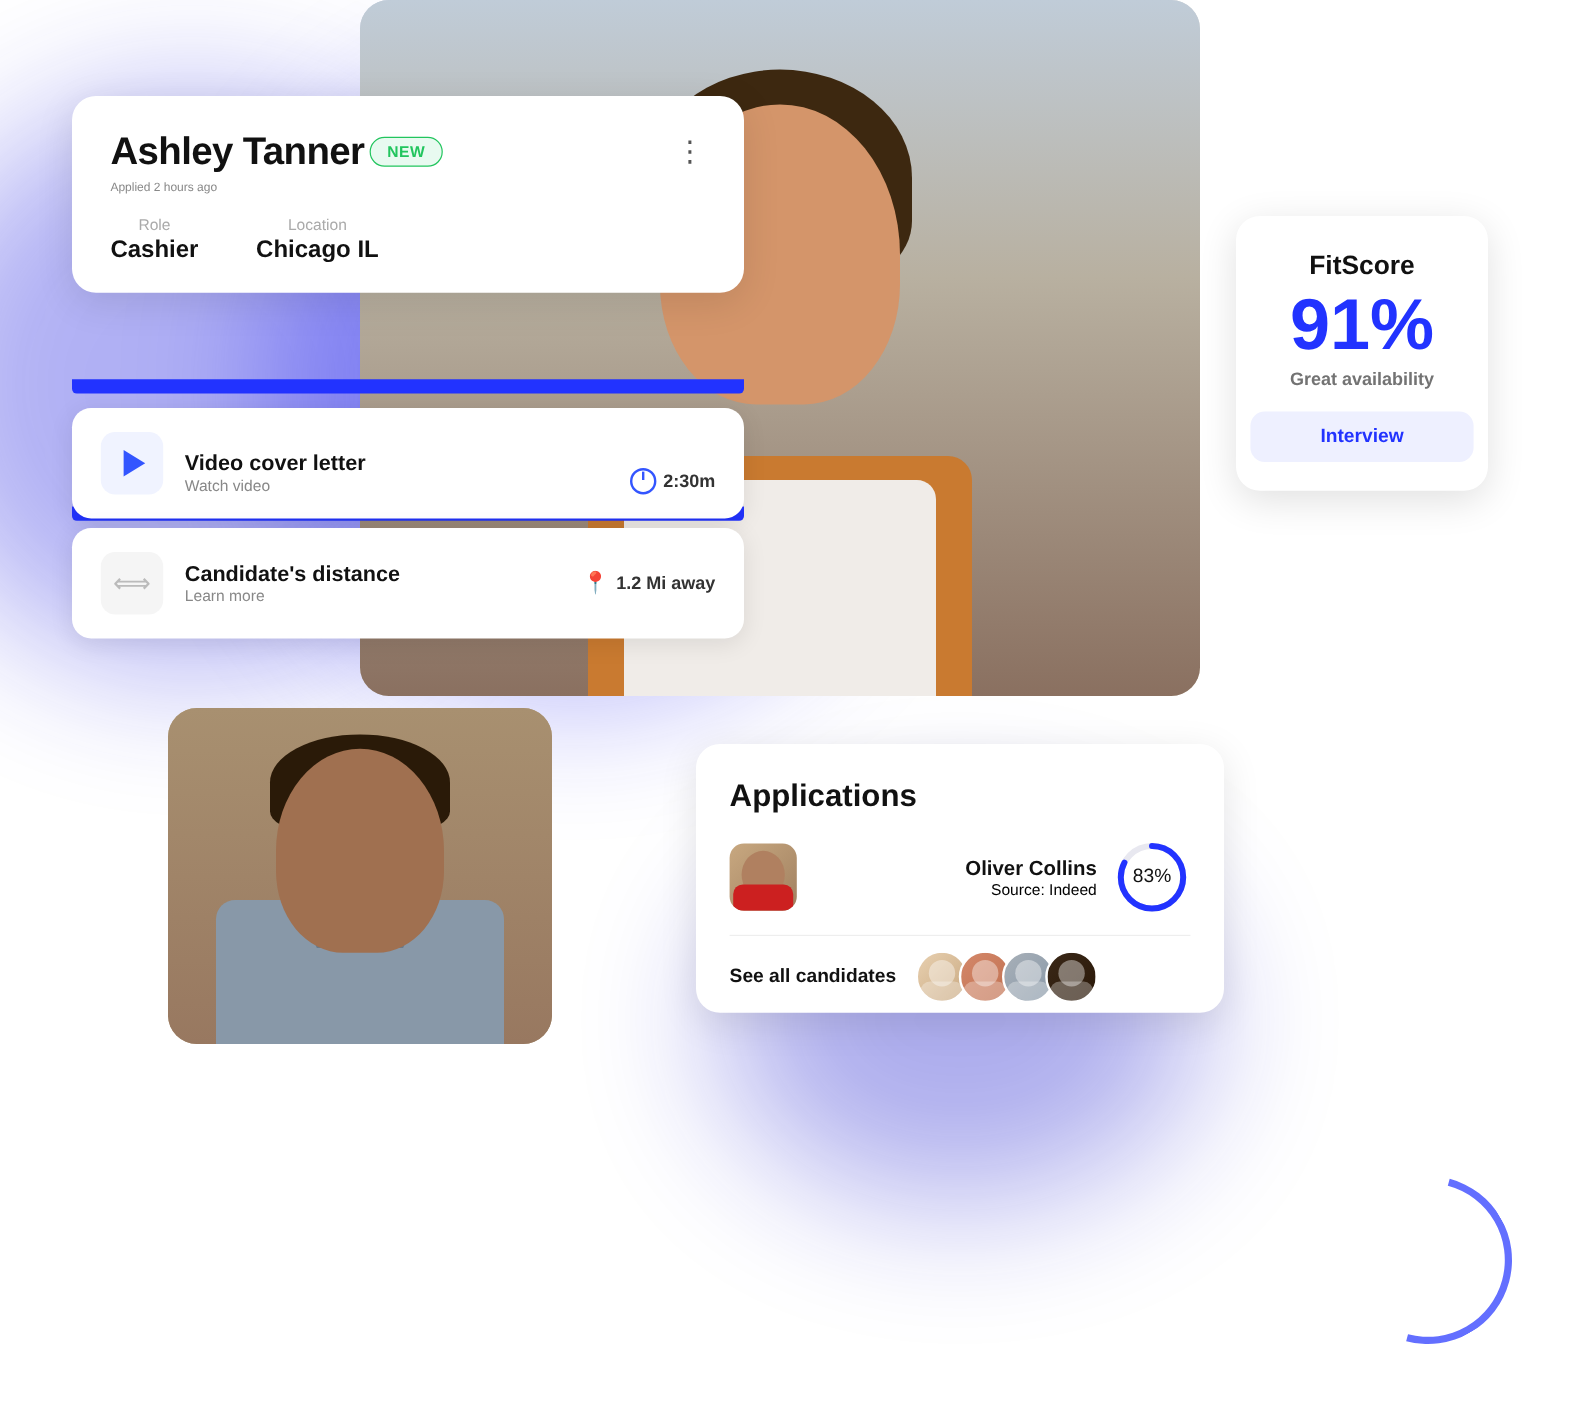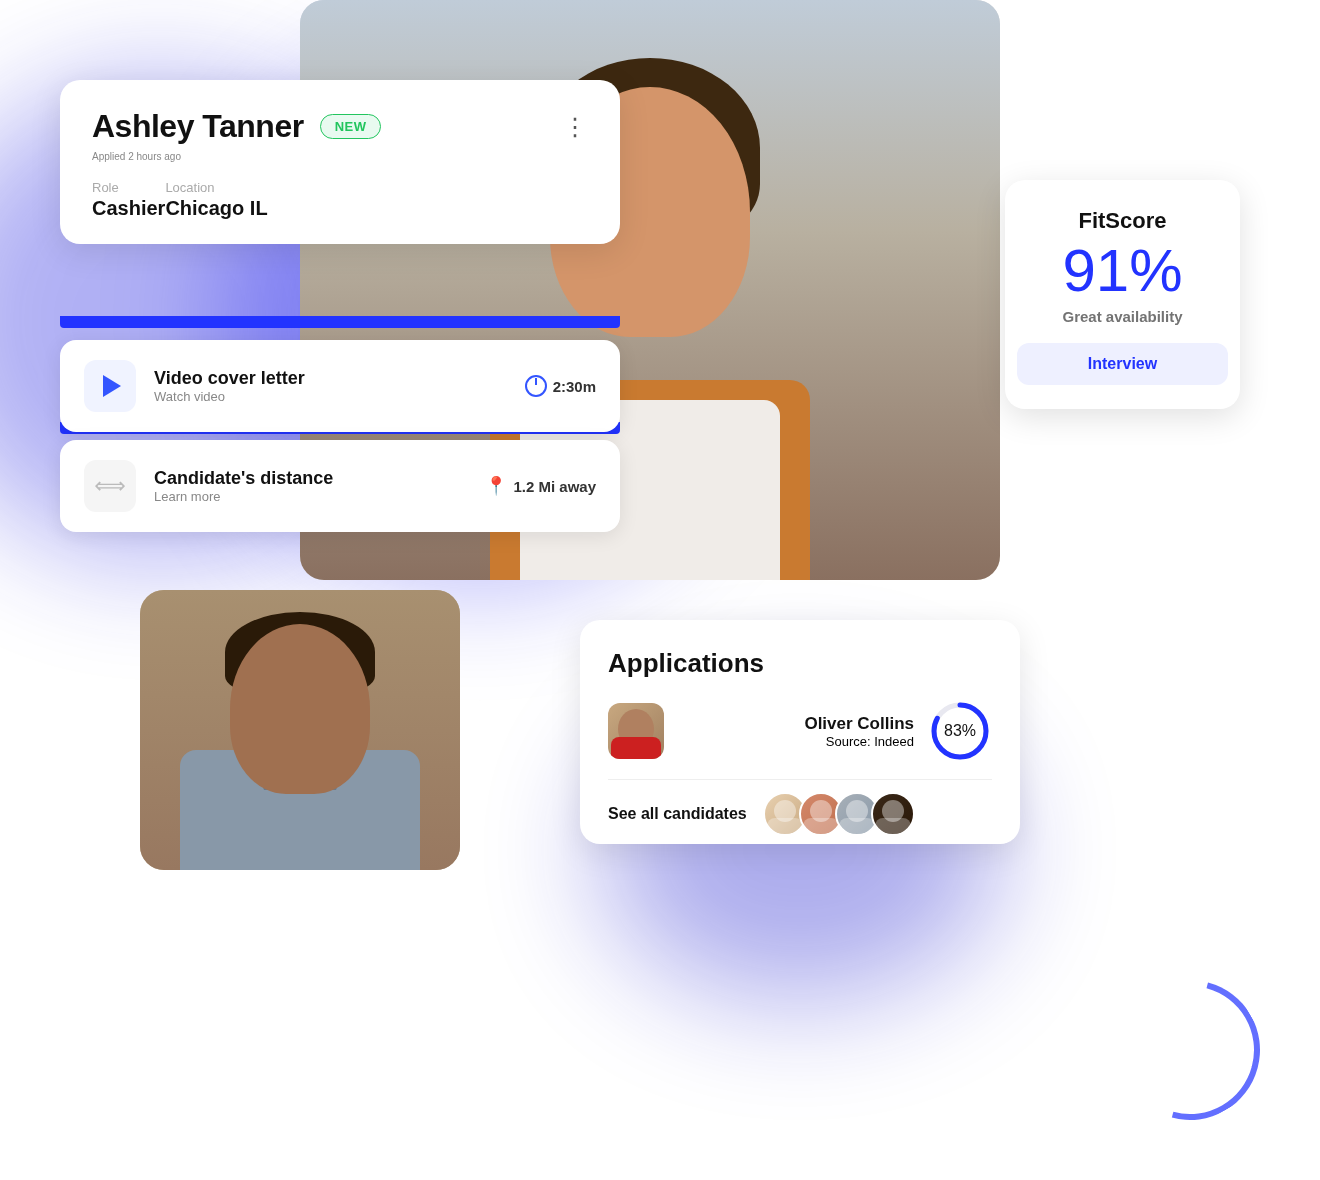"Ashley Tanner" .candidate-header { gap: 16px -> 4px }
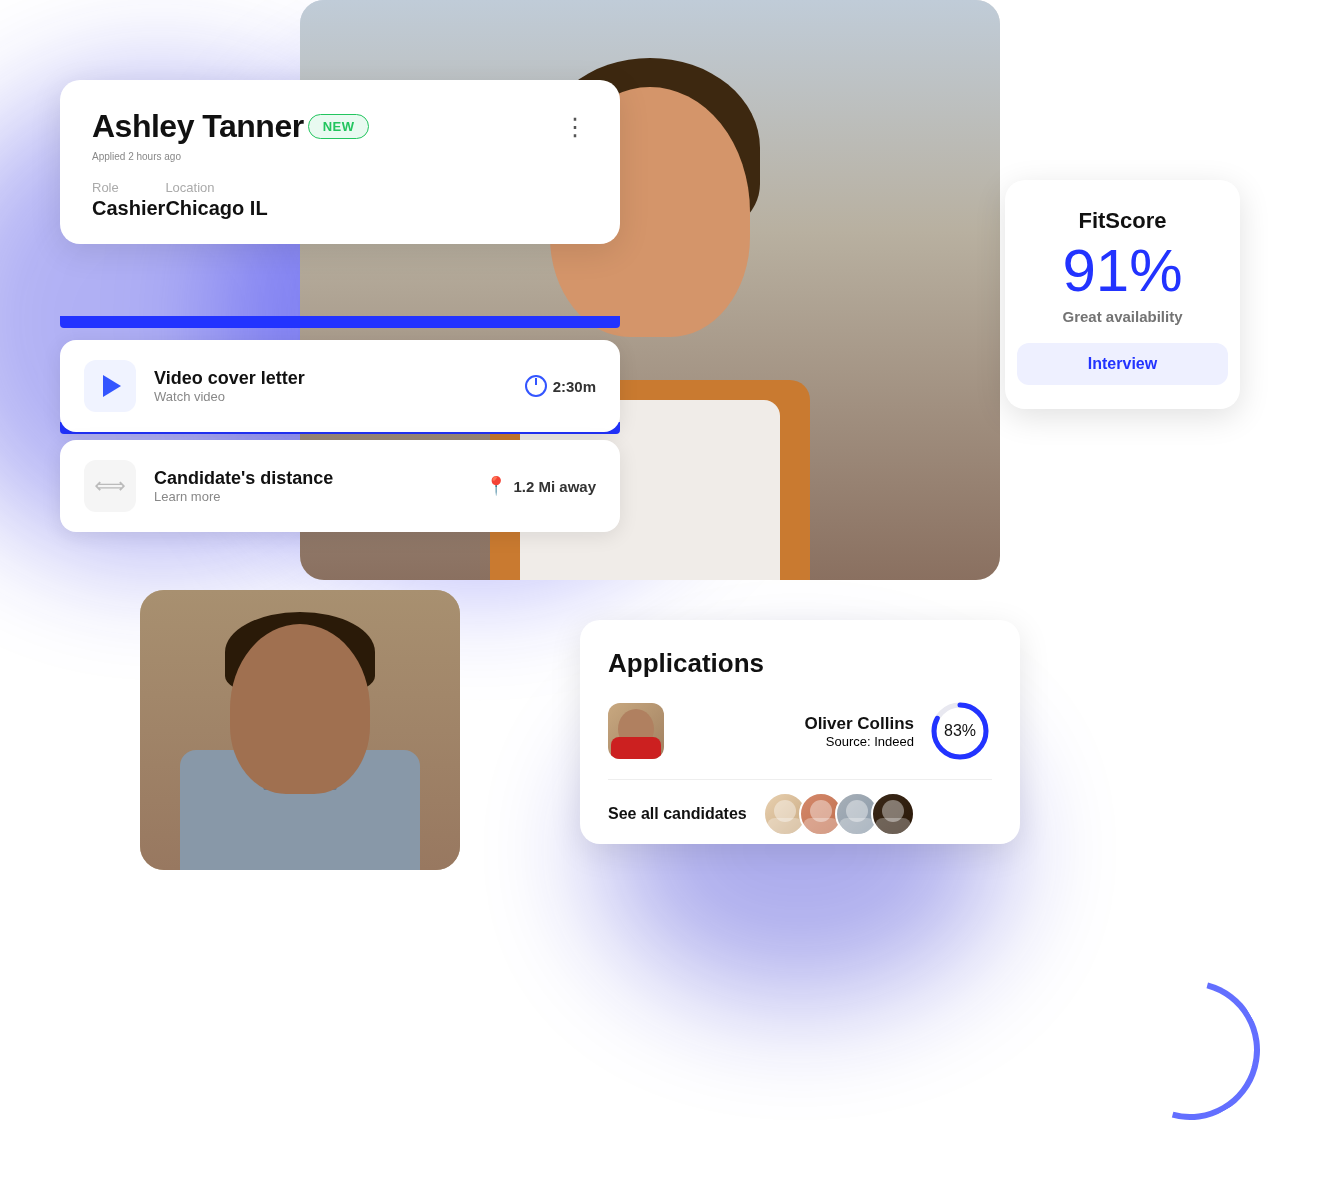"Role" .role-location-row { gap: none -> 48px; text-align: none -> center }
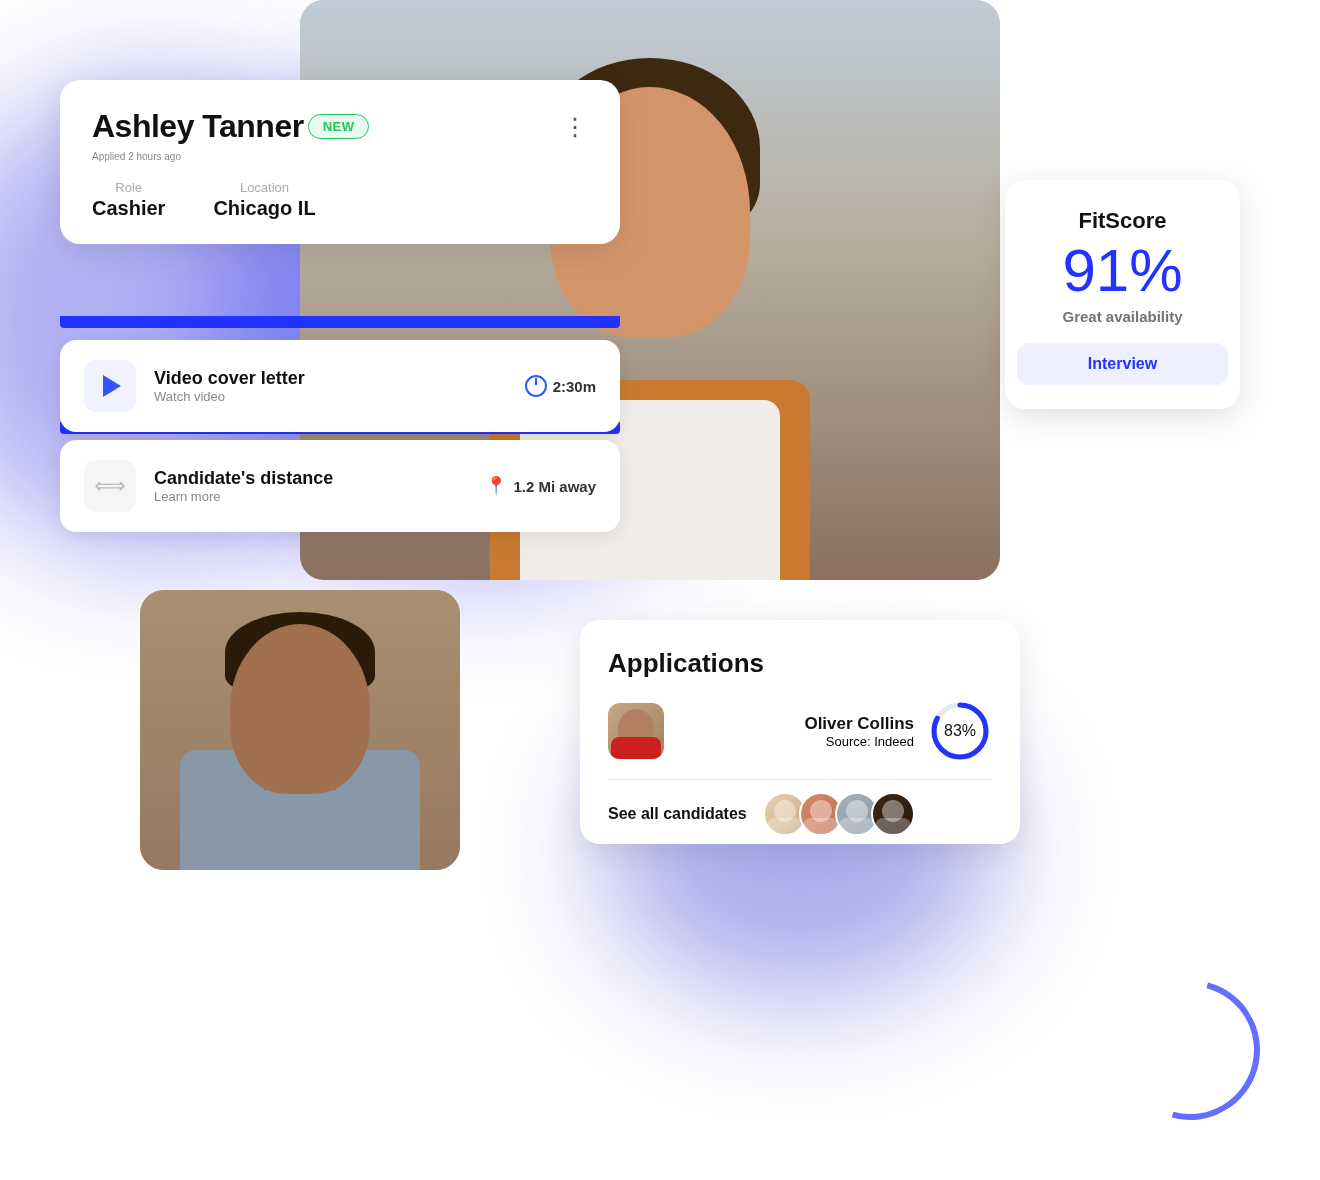"FitScore" .fitscore-card { width: 235px -> 210px }
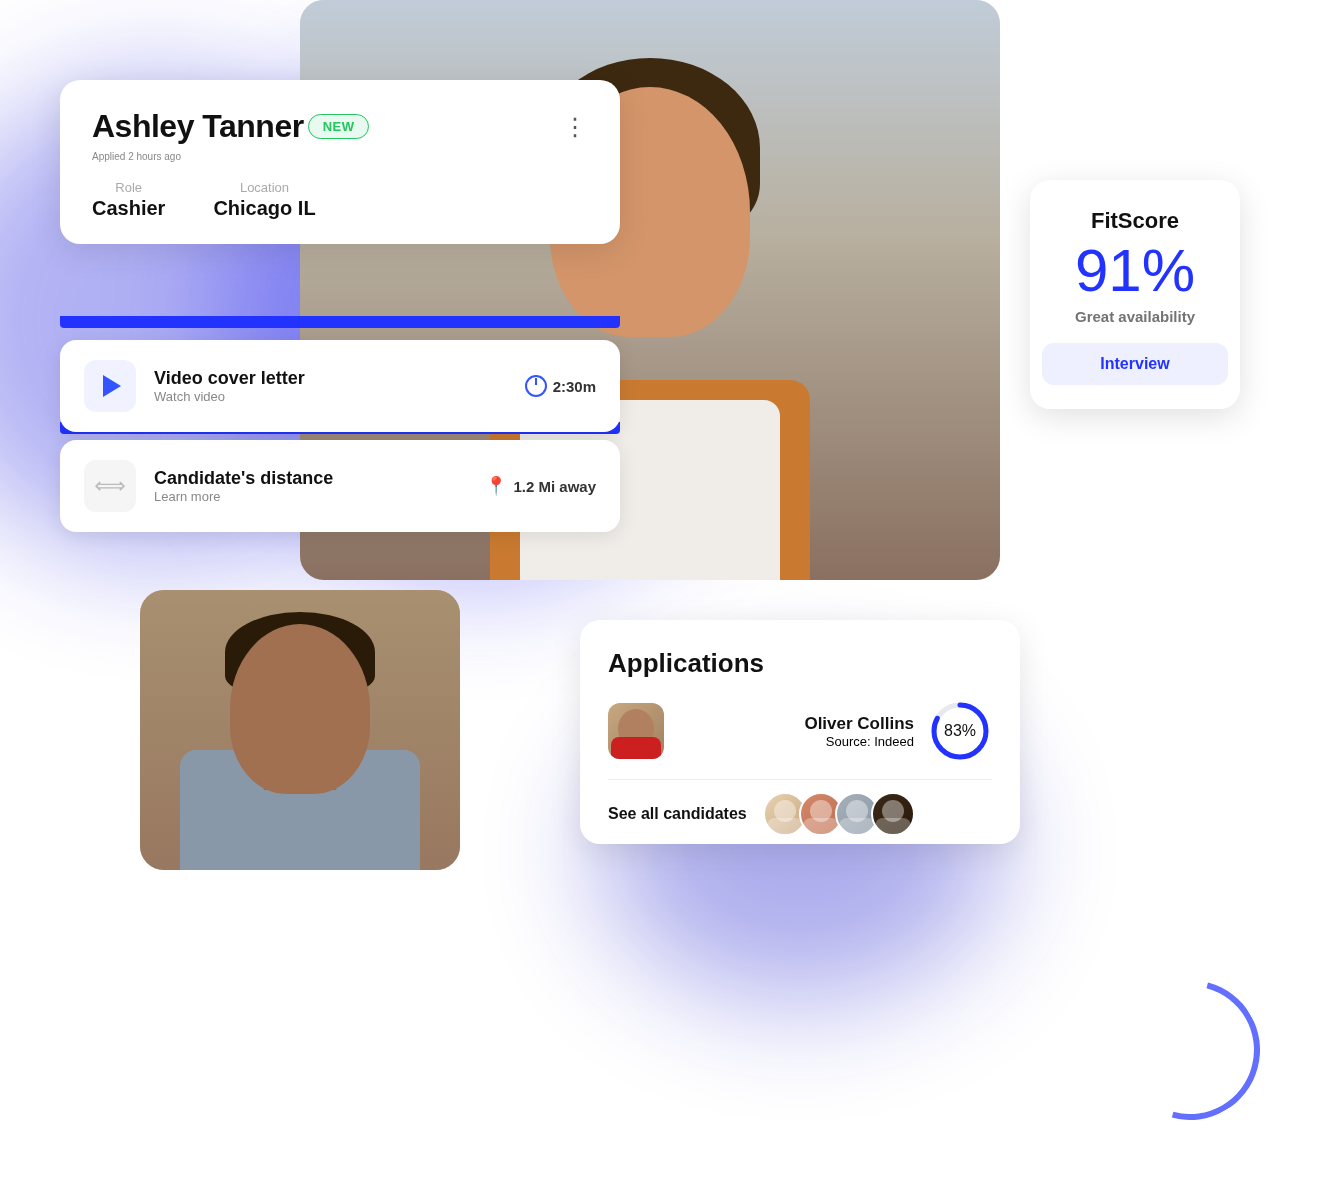"91%" .fitscore-percent { font-weight: 400 -> 700 }
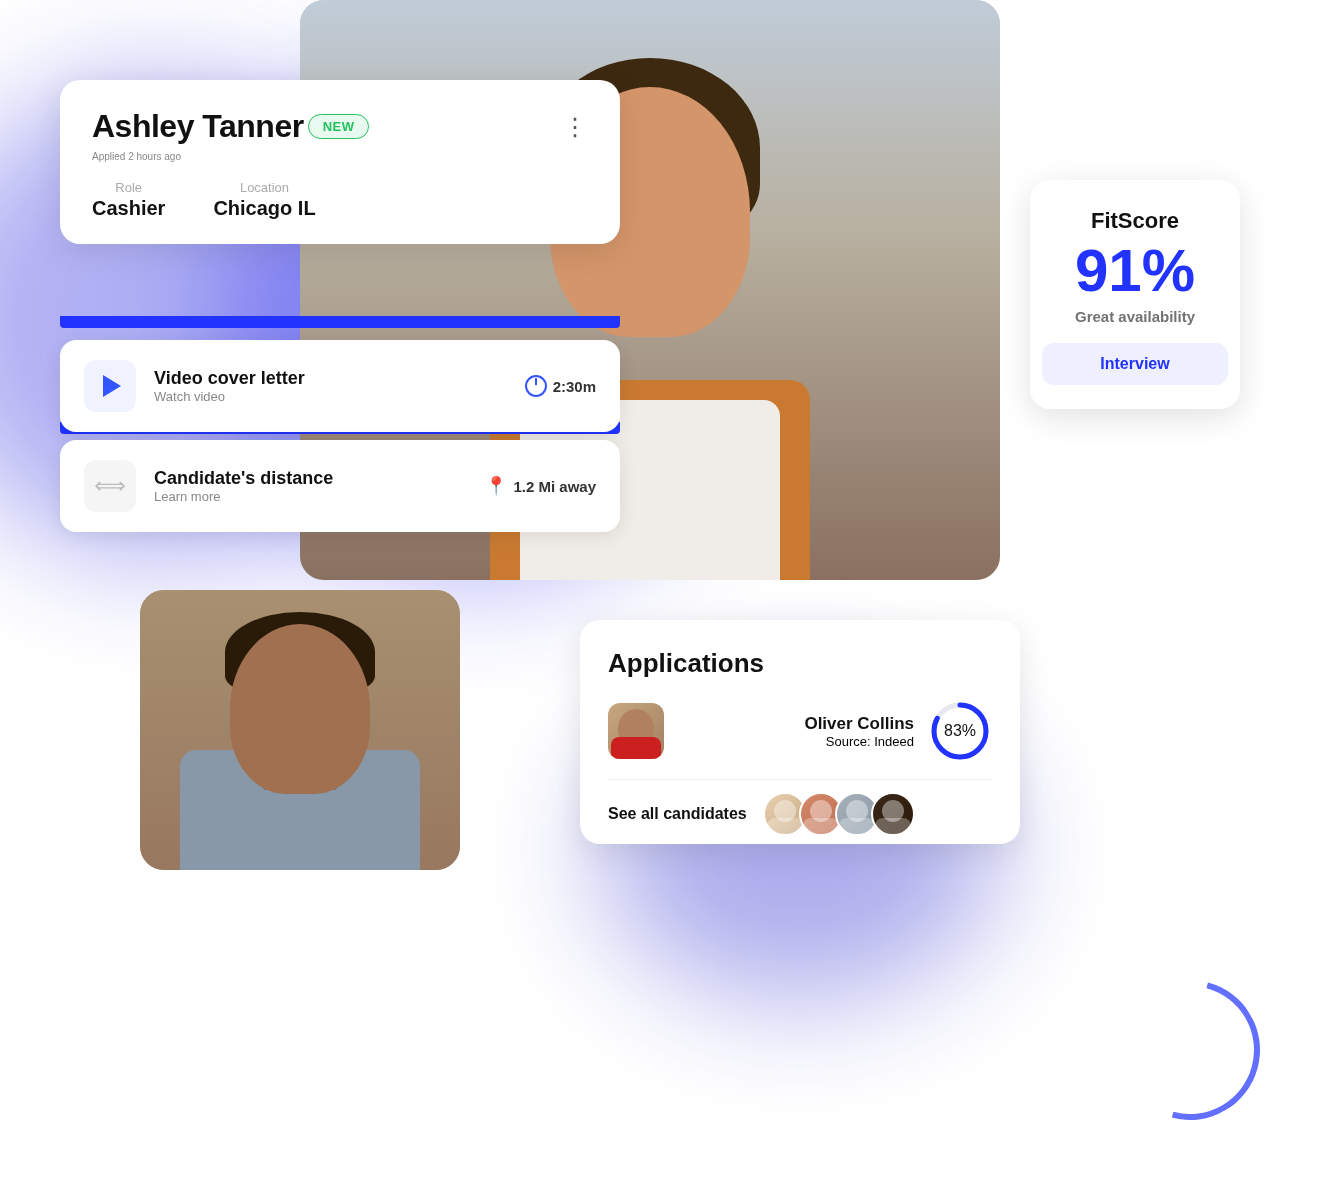"Video cover letter" .video-card { align-items: center -> flex-end }
